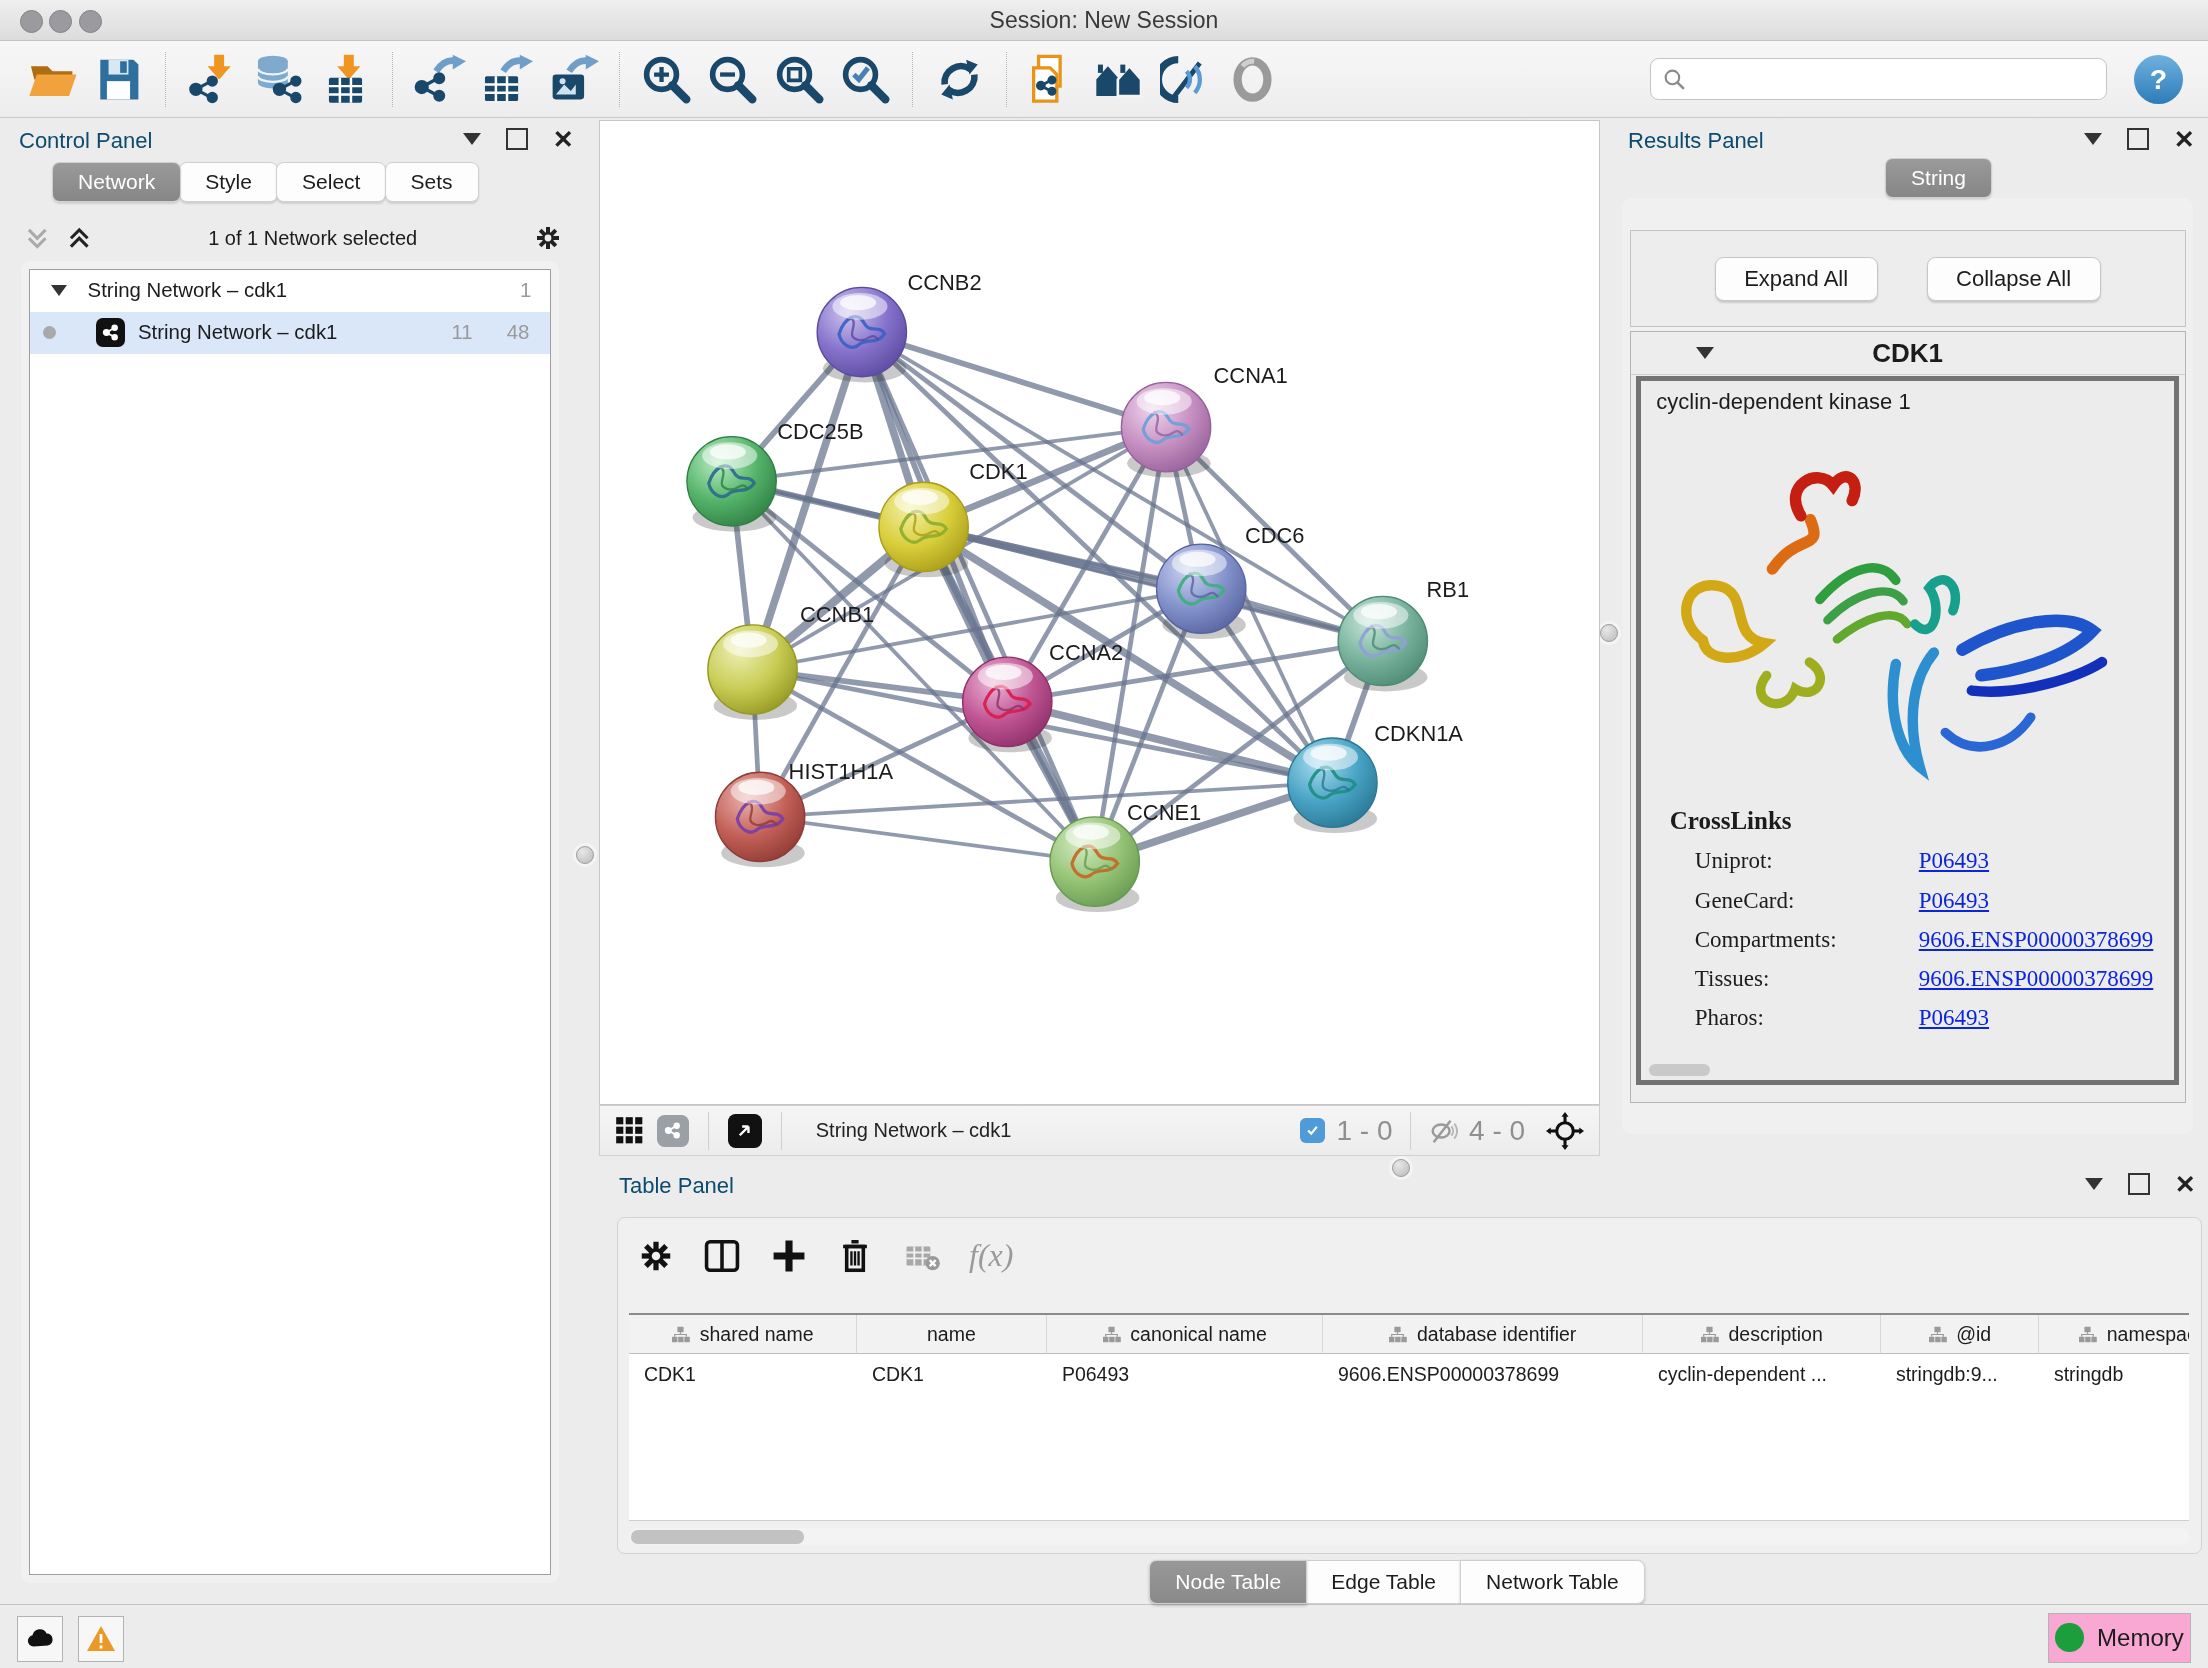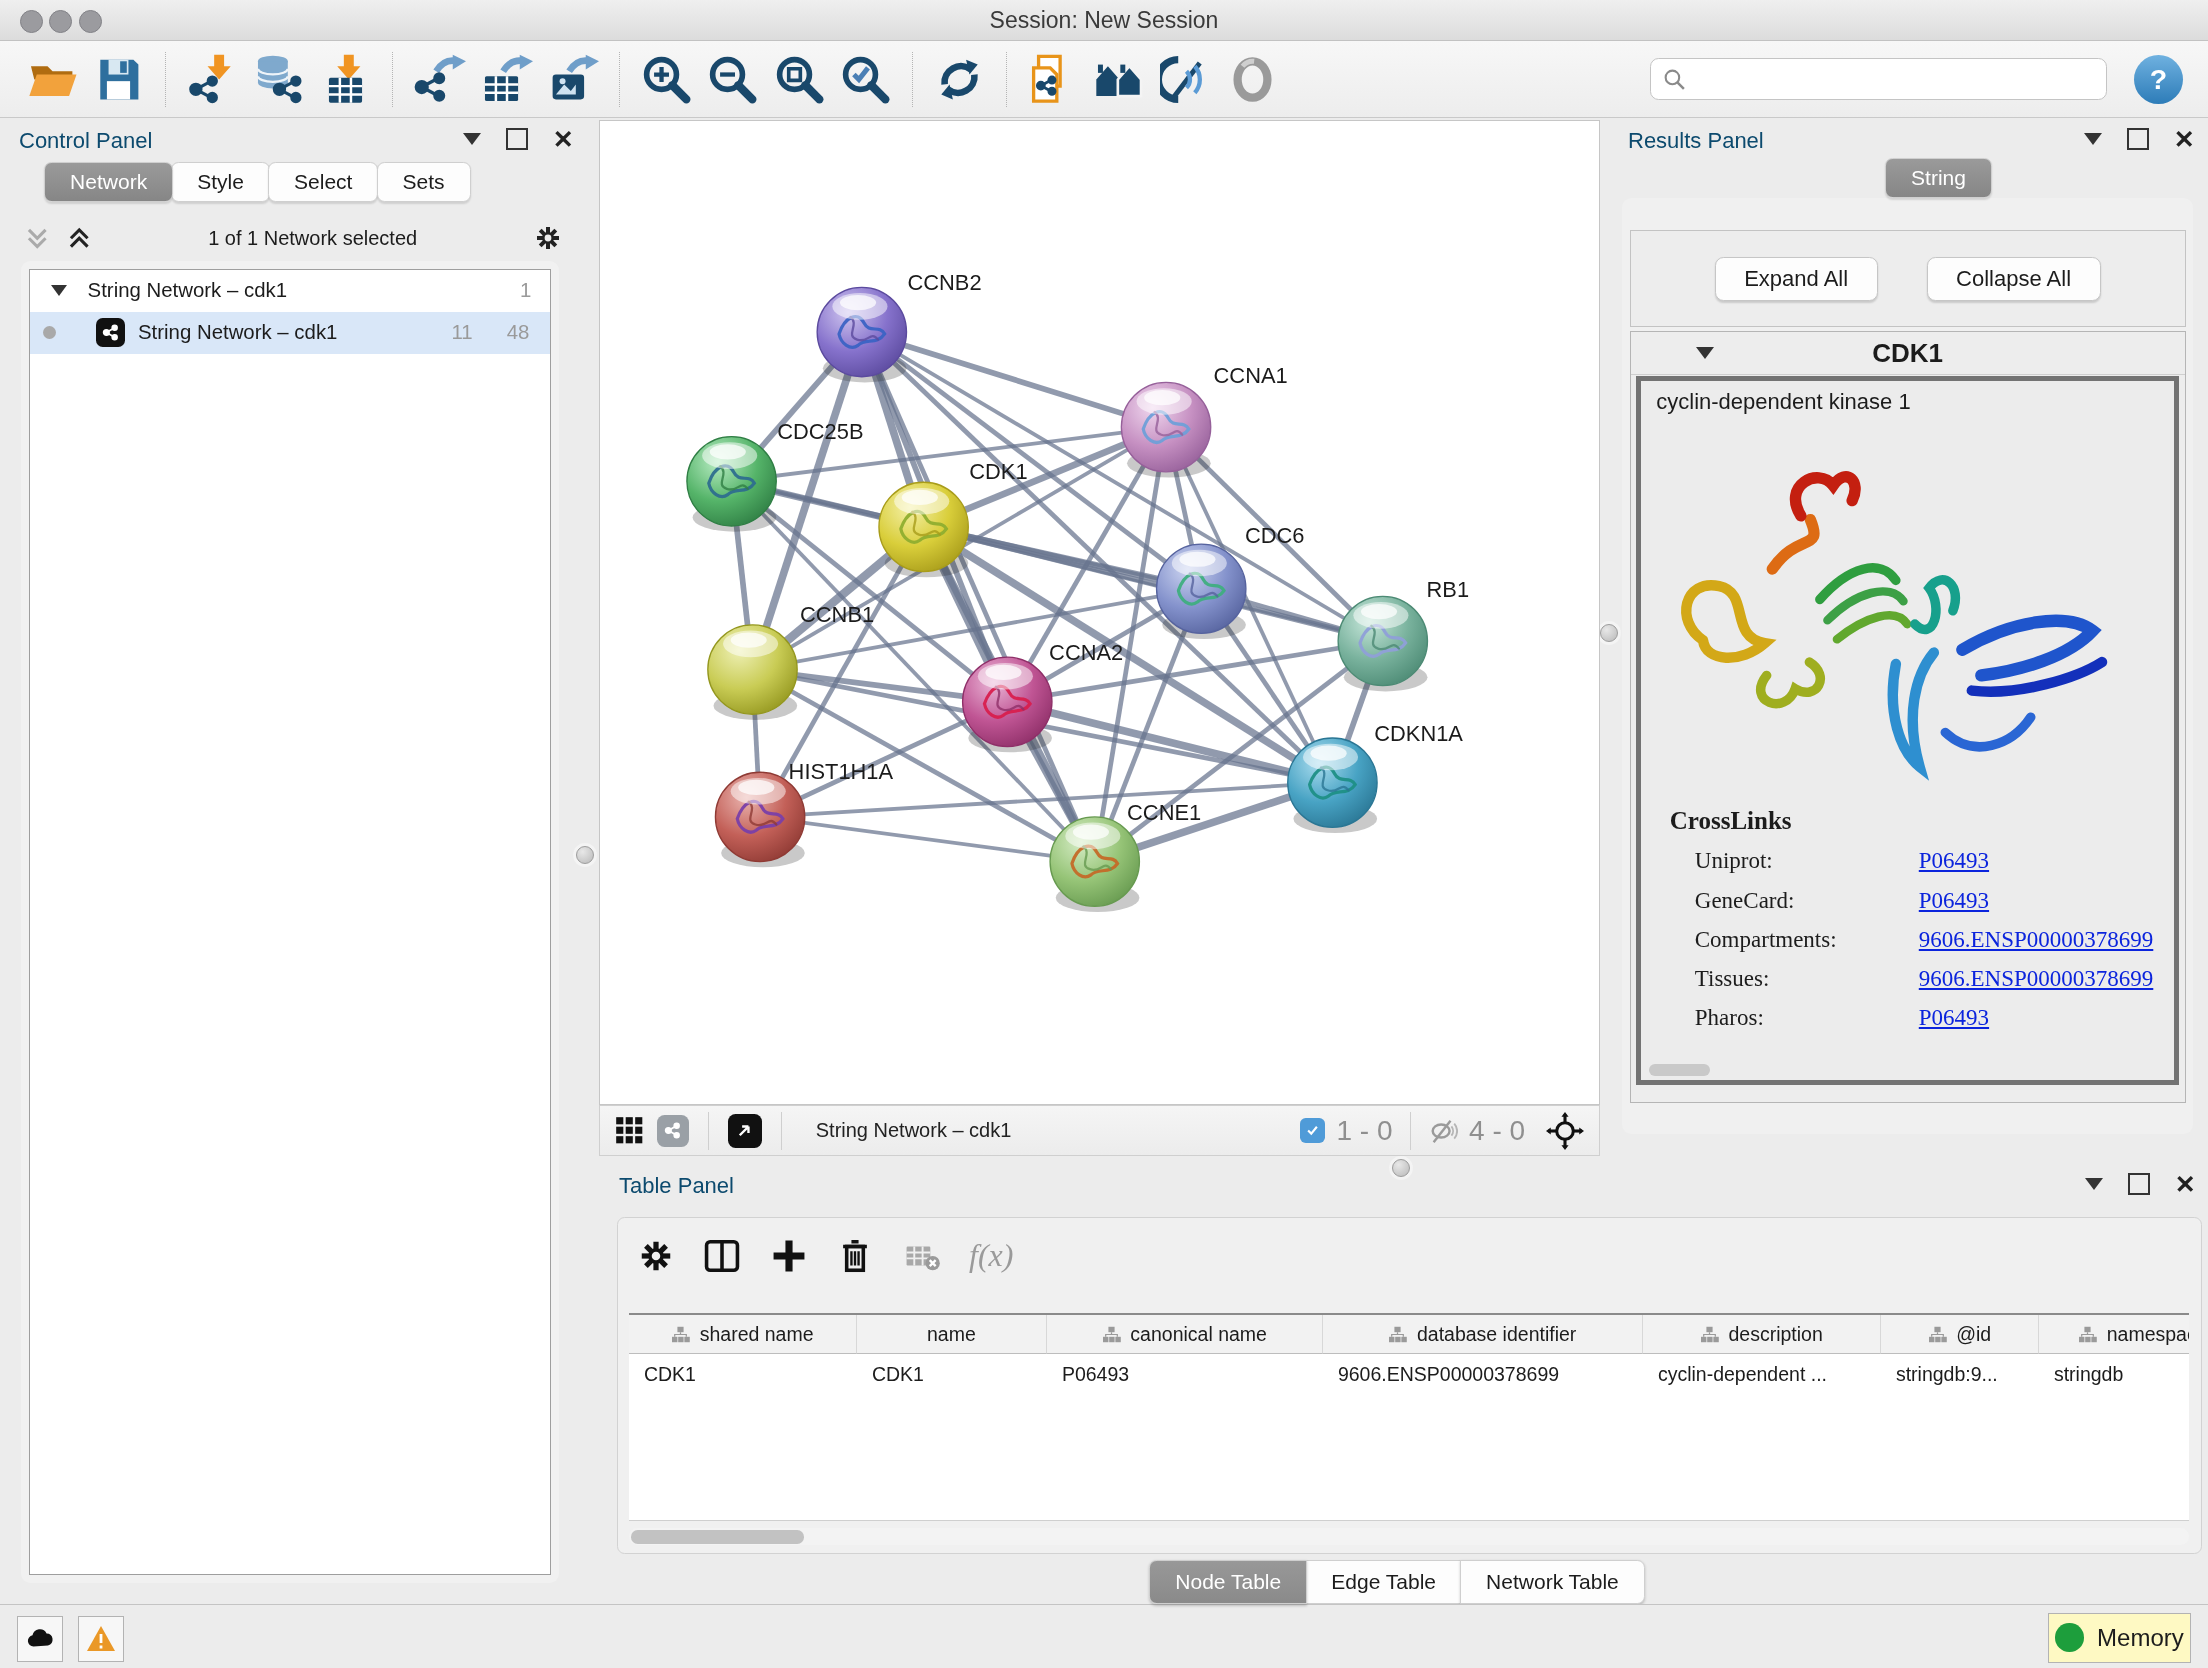"Network" #cp-tabs { left: 46px -> 54px }
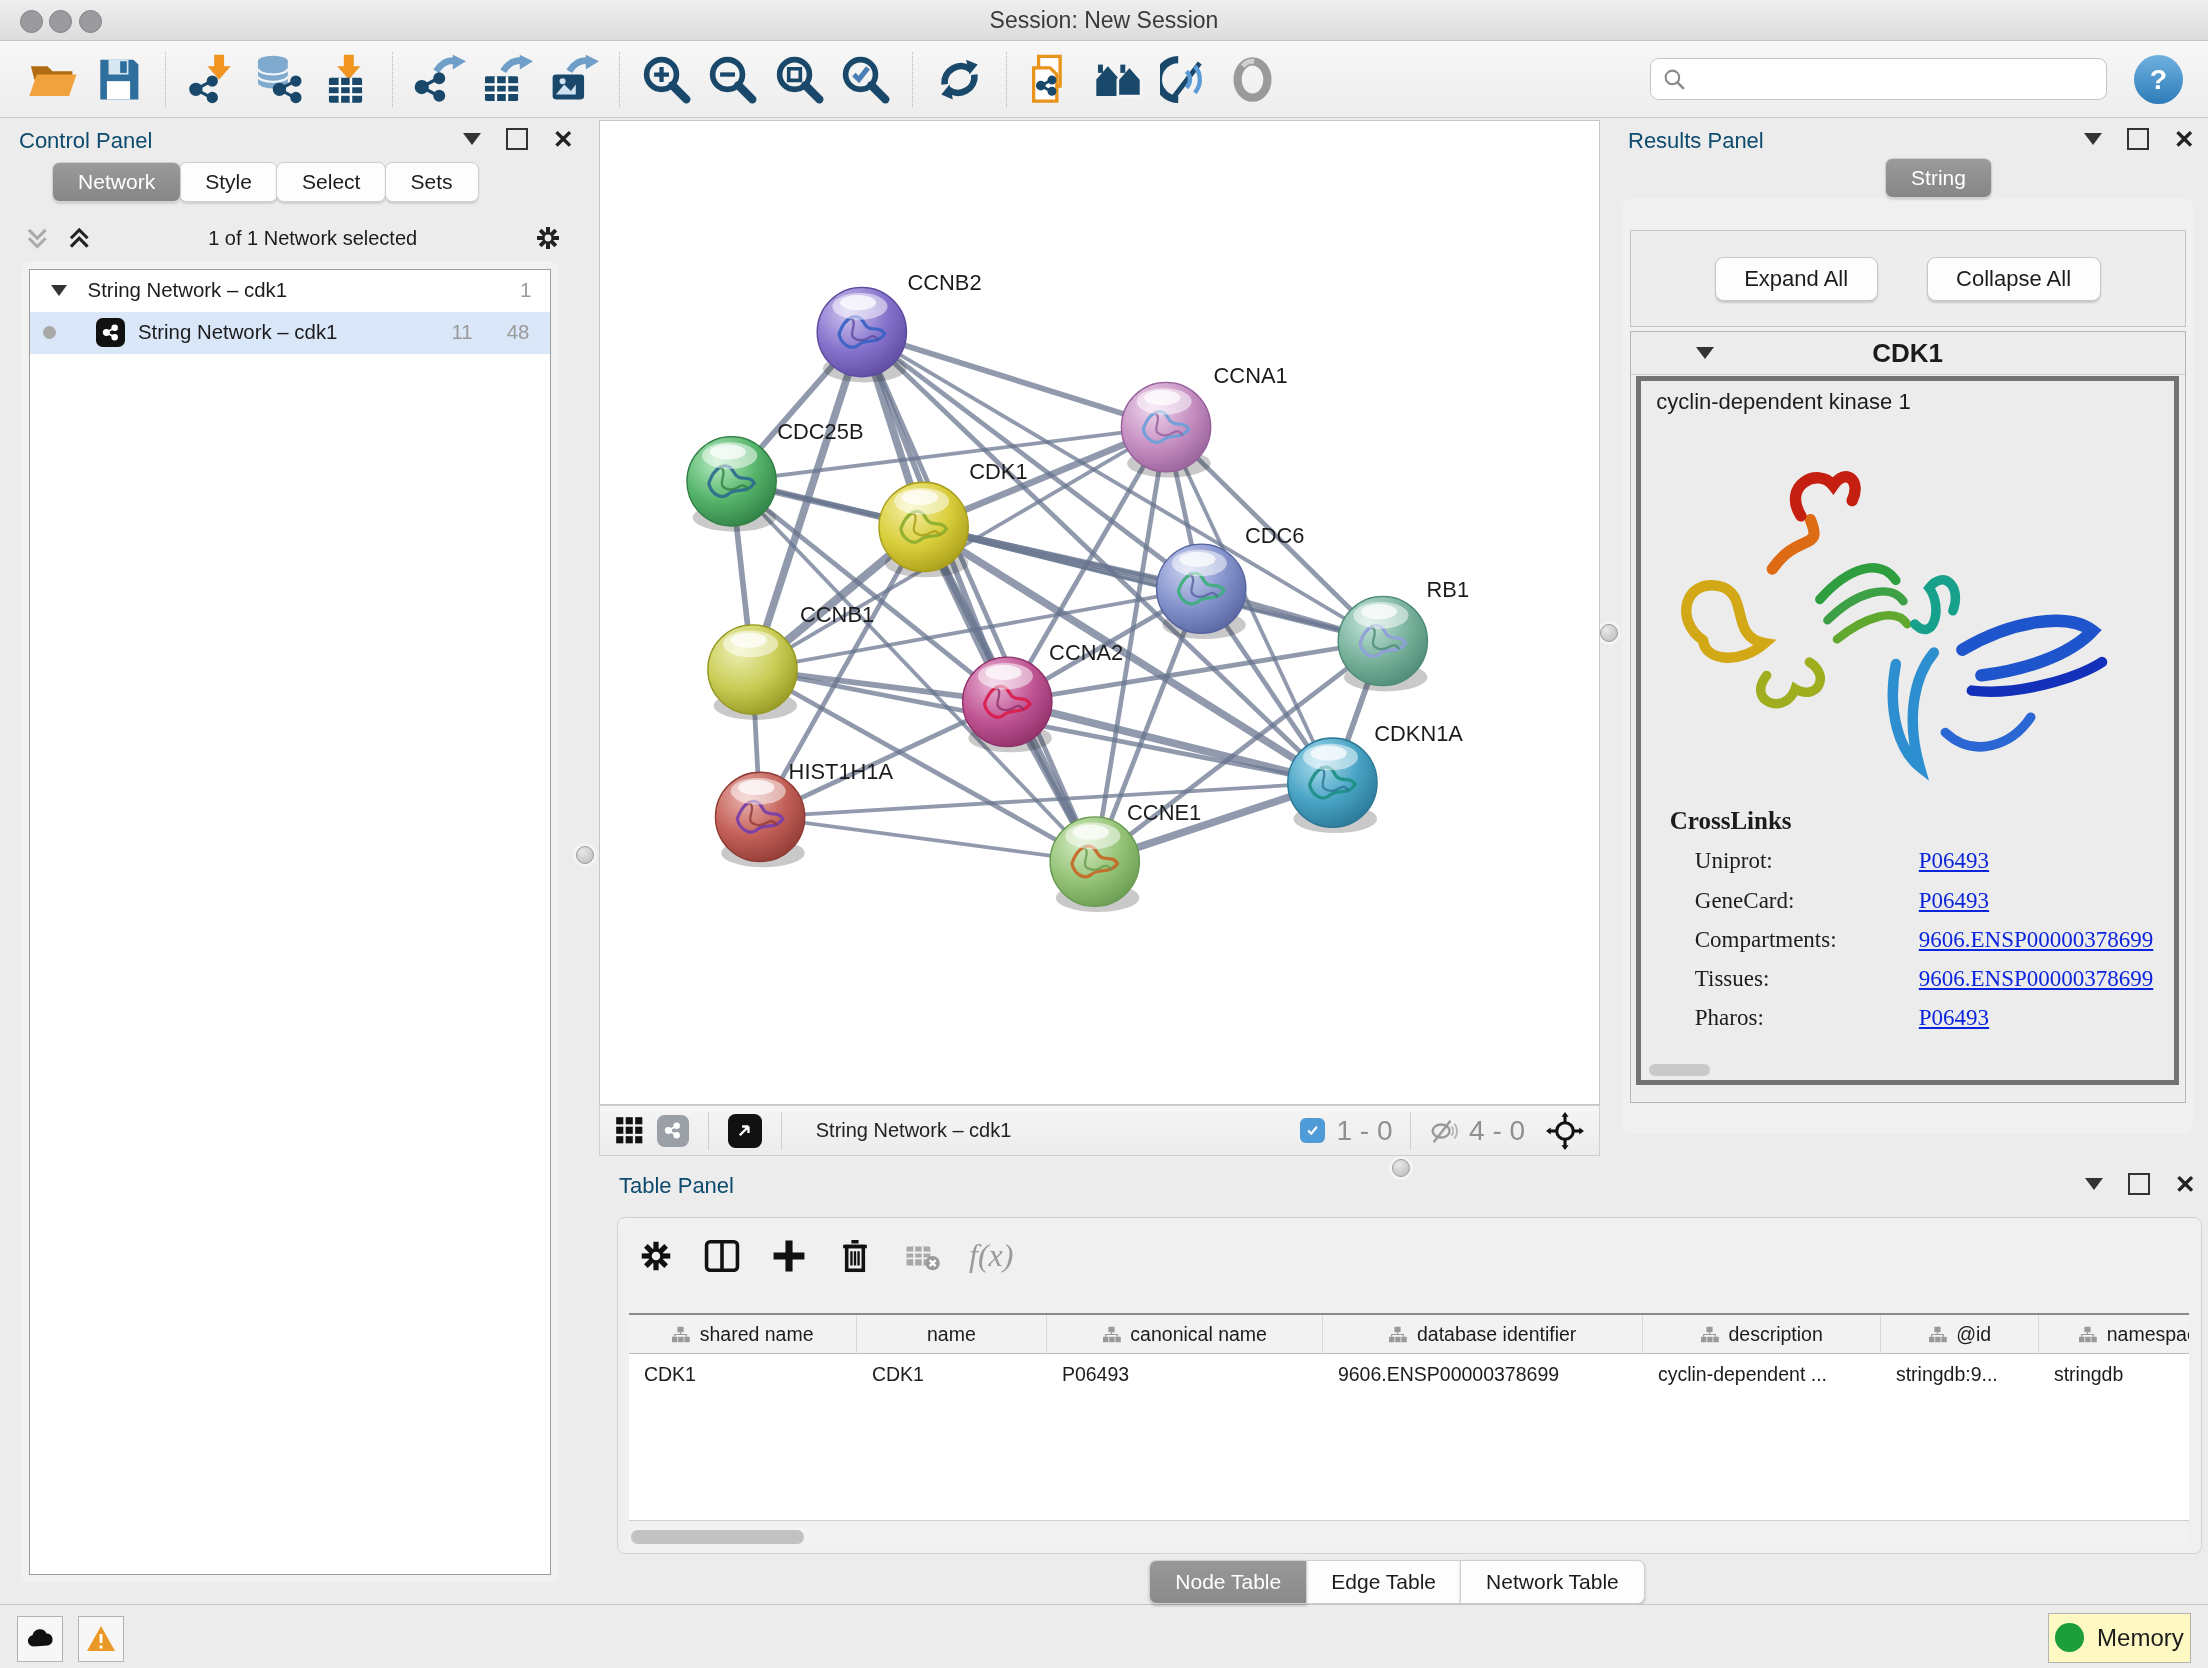"Memory" #memory-btn { background: #fef9c3 -> #f9a8d4 }
